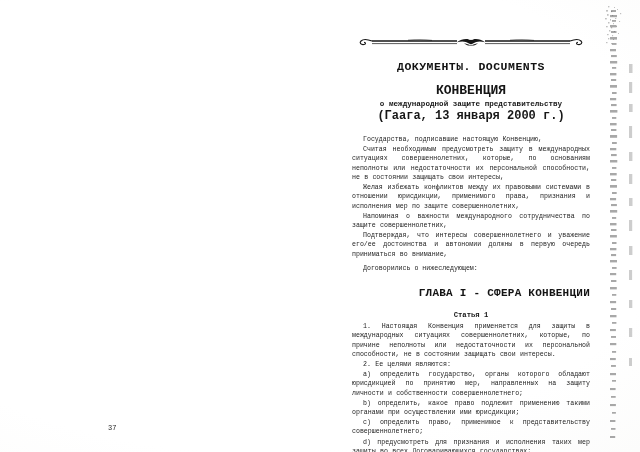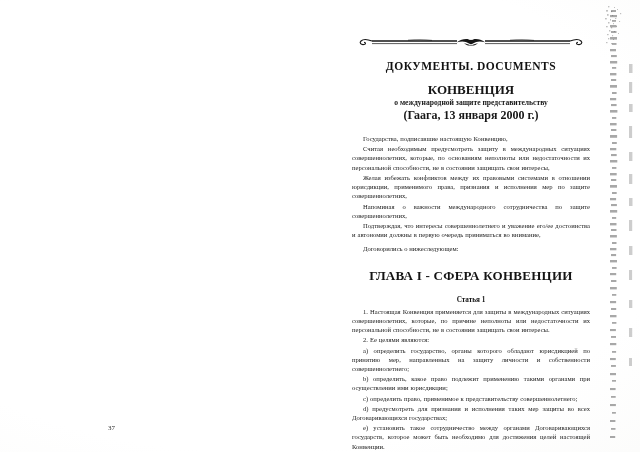"ДОКУМЕНТЫ. DOCUMENTS" .page { font-family: Liberation Serif, serif -> Liberation Mono, monospace }
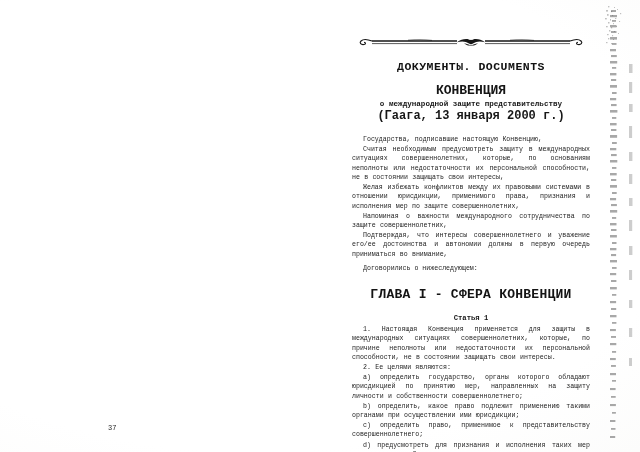"ГЛАВА I - СФЕРА КОНВЕНЦИИ" .chapter-heading { font-size: 13px -> 11px; text-align: center -> right }
